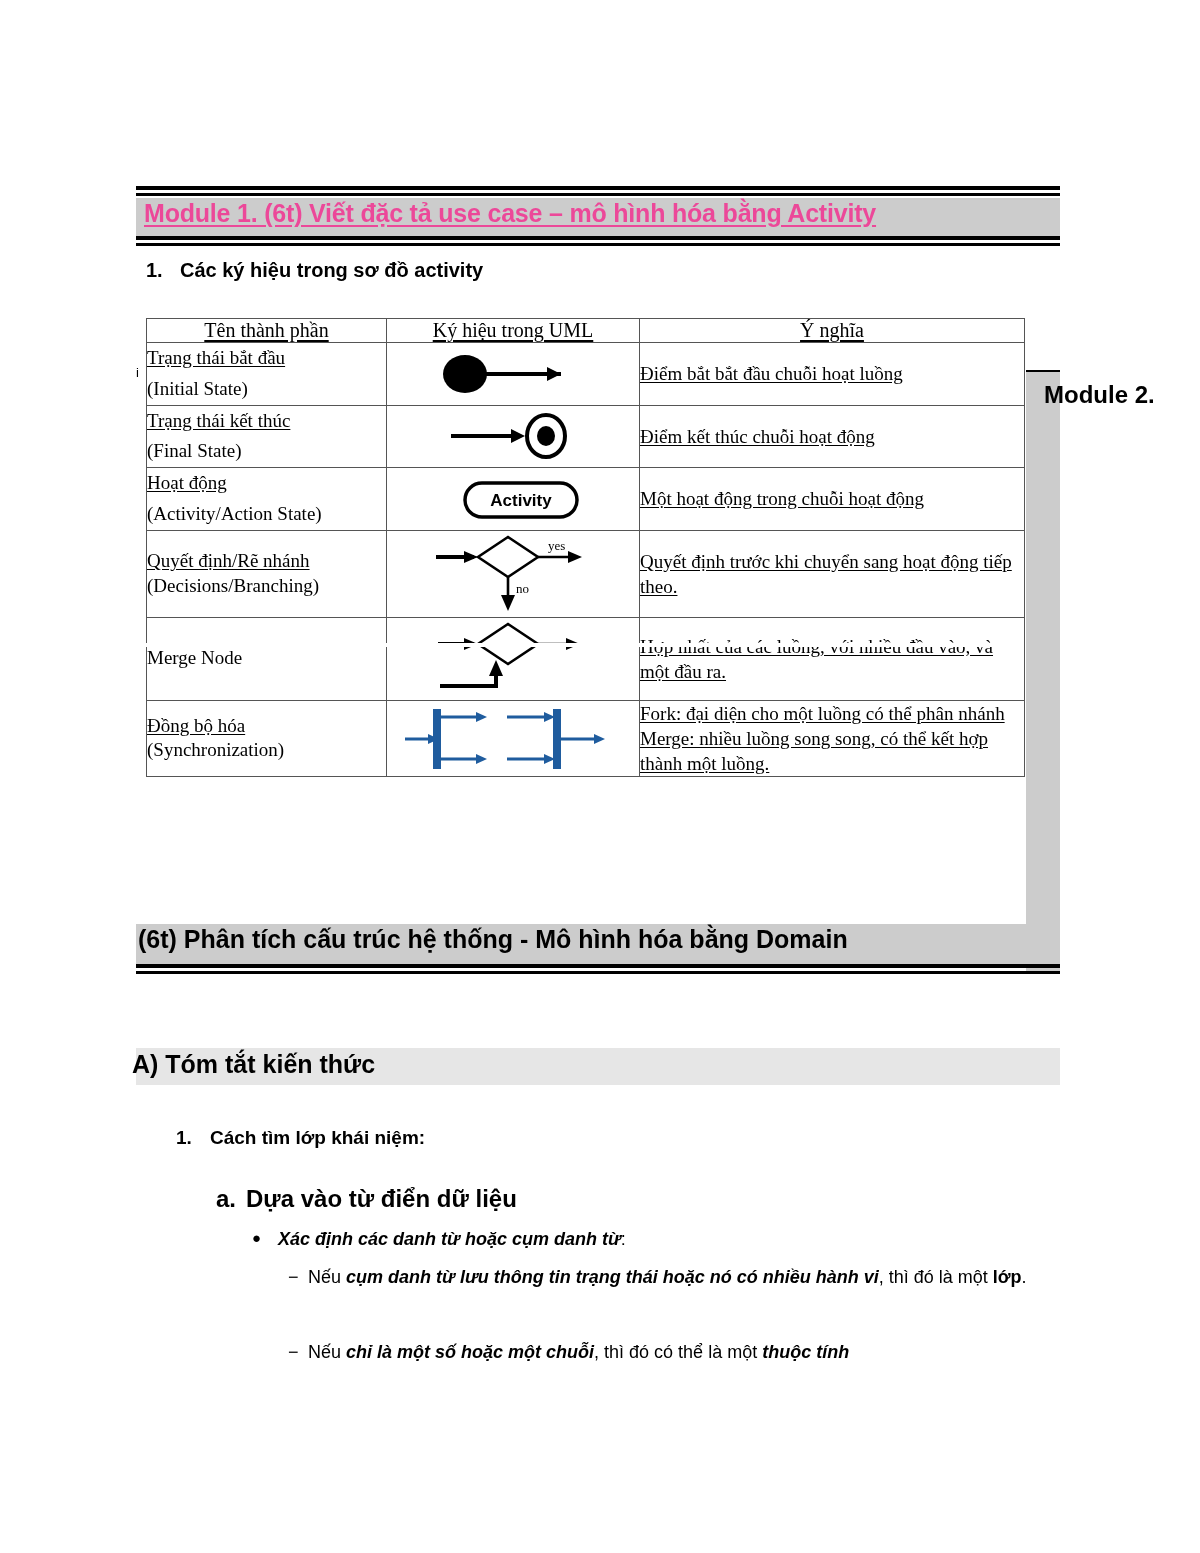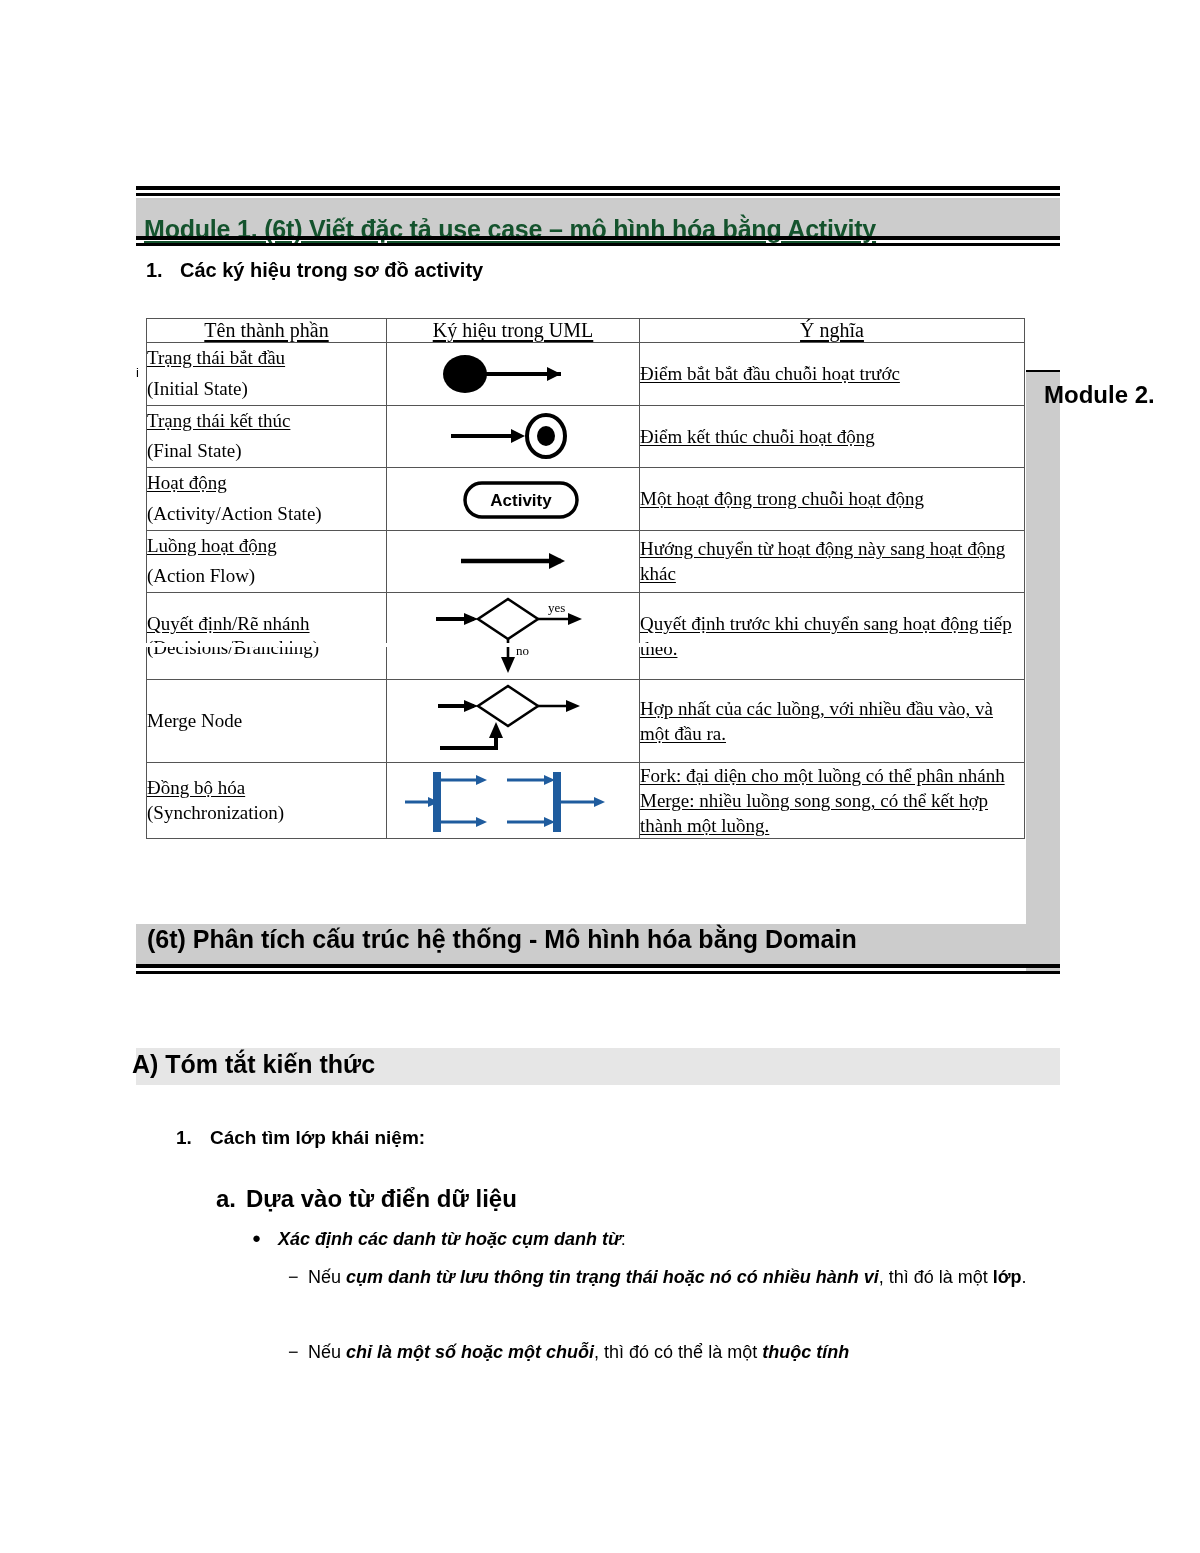"Module 1. (6t) Viết đặc" .banner-title { color: #14532d -> #ec4899; margin-top: 16px -> none }
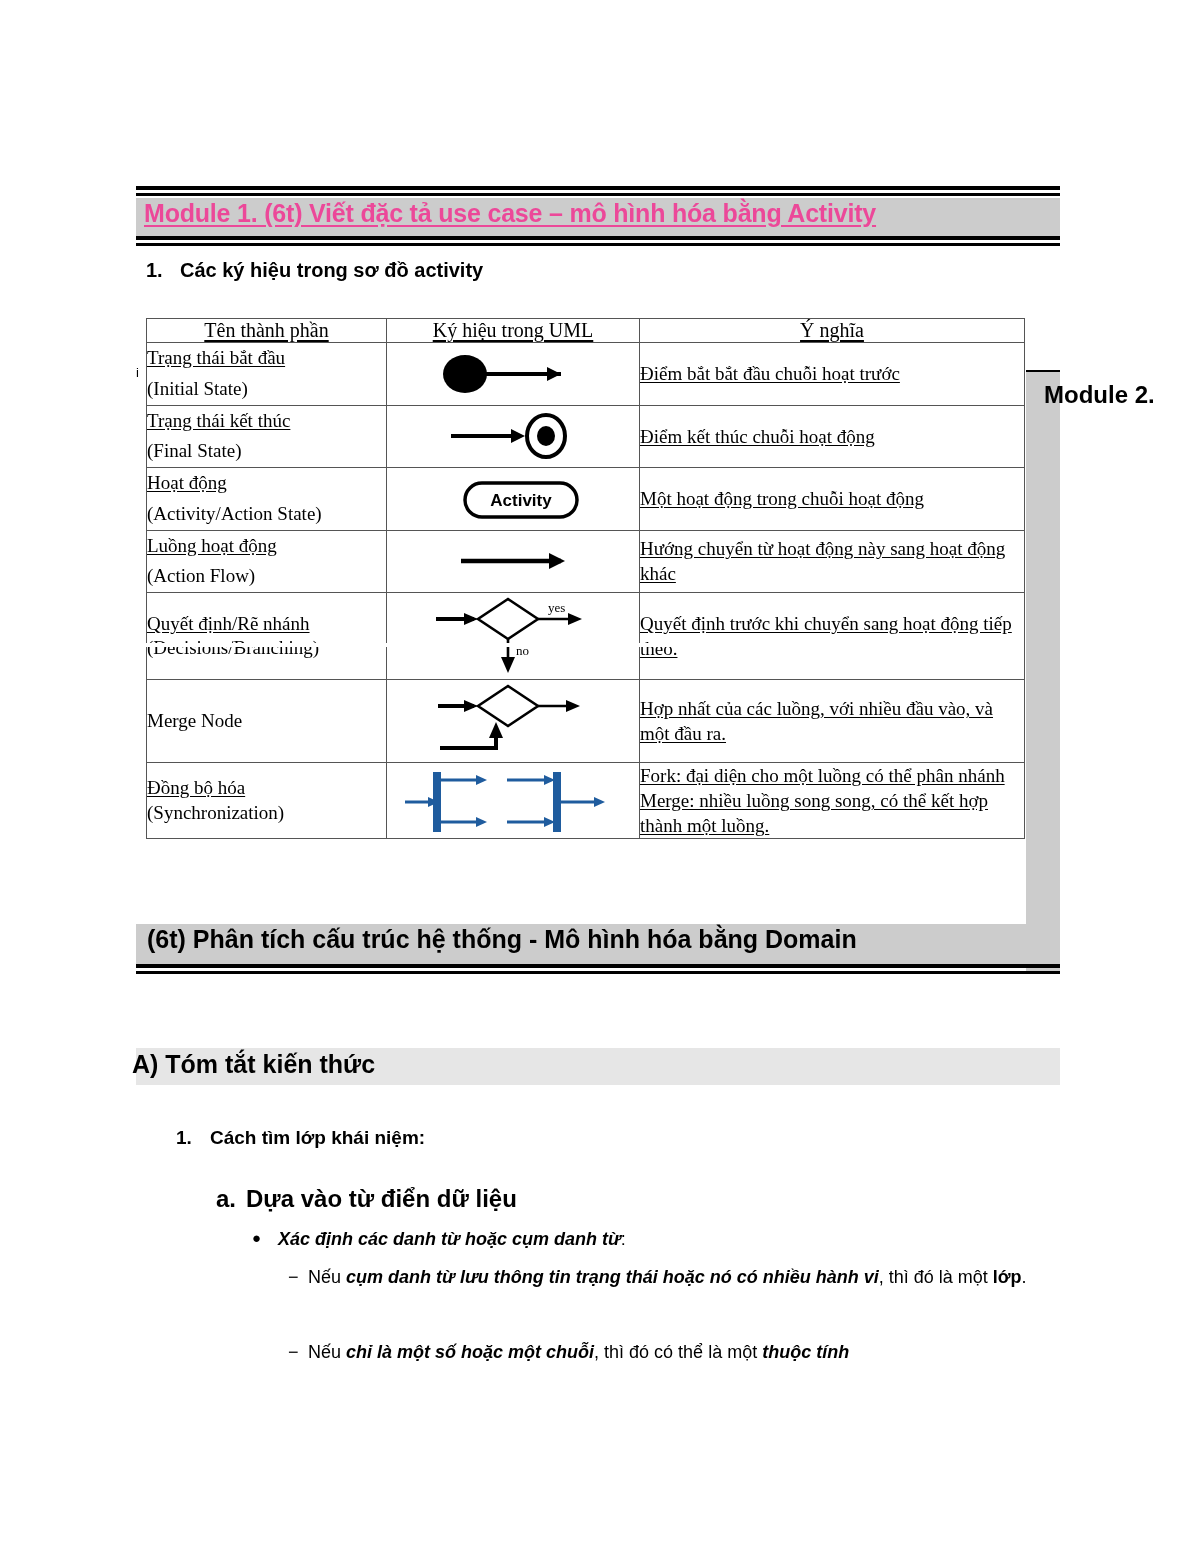"Điểm bắt bắt đầu chuỗi" span.ul { text: trước -> luồng }
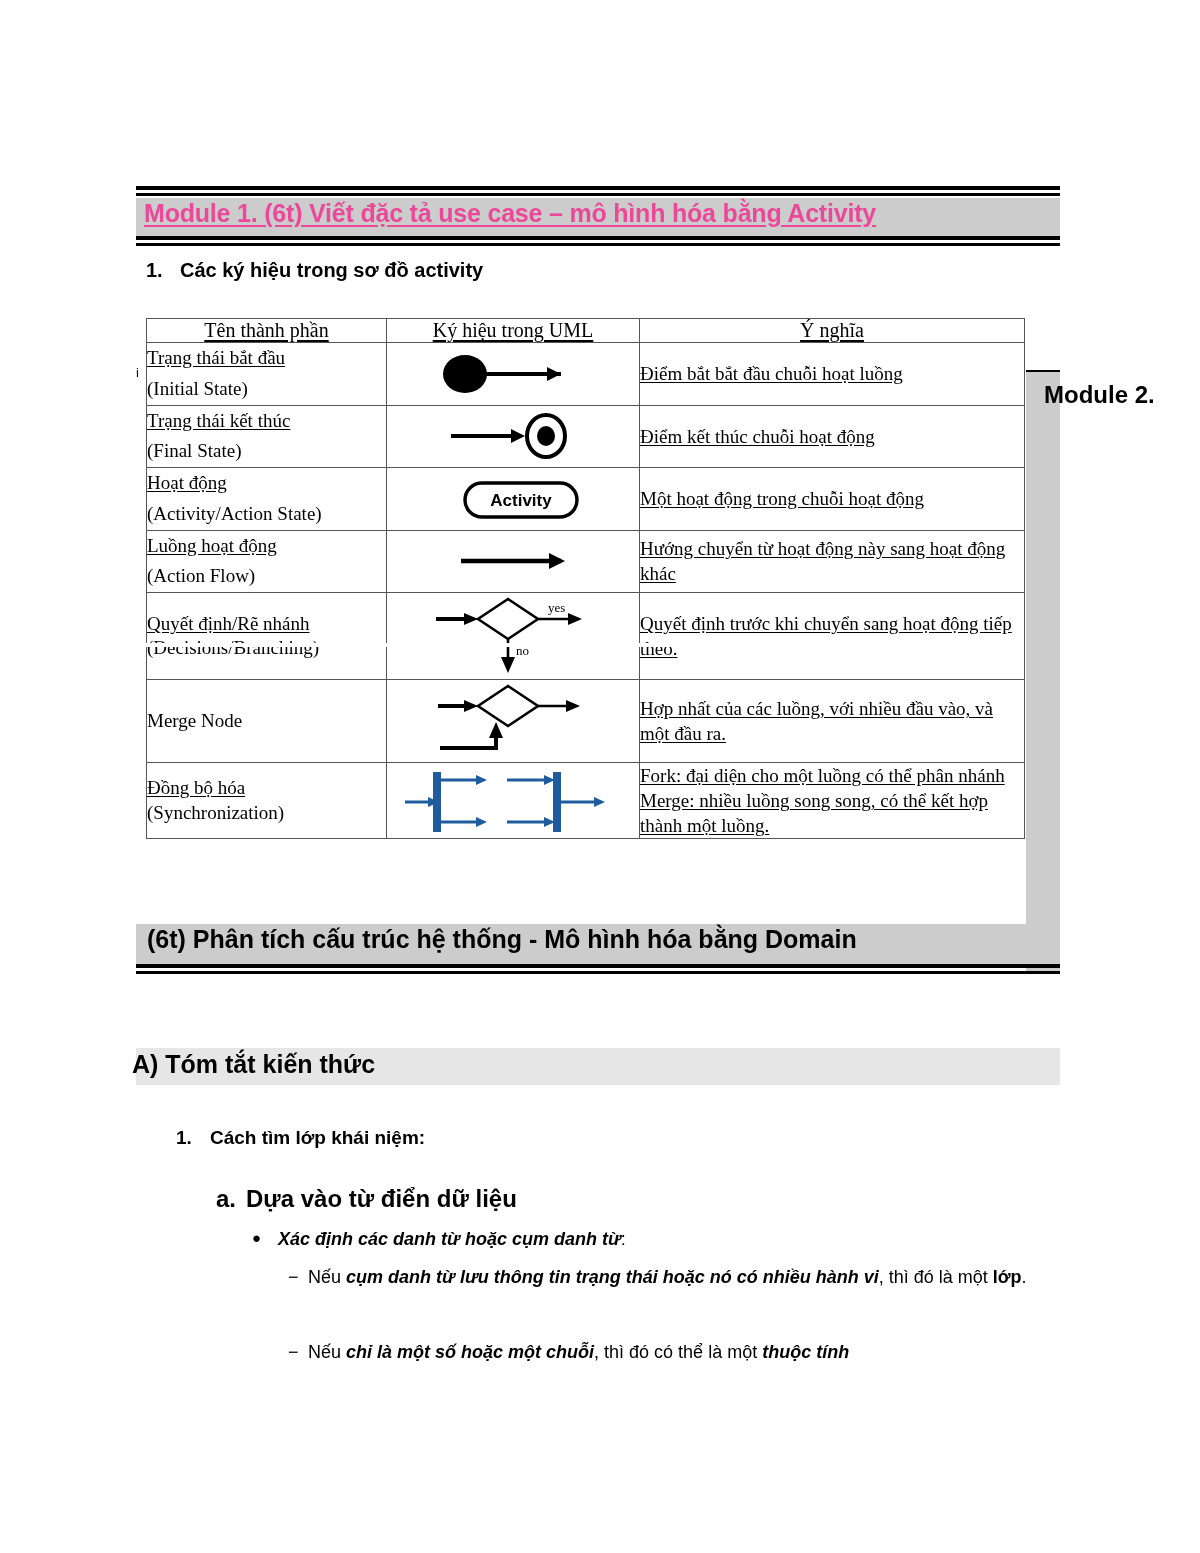"Luồng hoạt động" tr { html: <tr> <td> <span>Luồng hoạt động</span><br> <span>(Action Flow)</span> </td> <td> <svg> <line></line> <polygon></polygon> </svg> </td> <td> <span>Hướng chuyển từ hoạt động này sang hoạt động khác</span> </td> </tr> -> none }
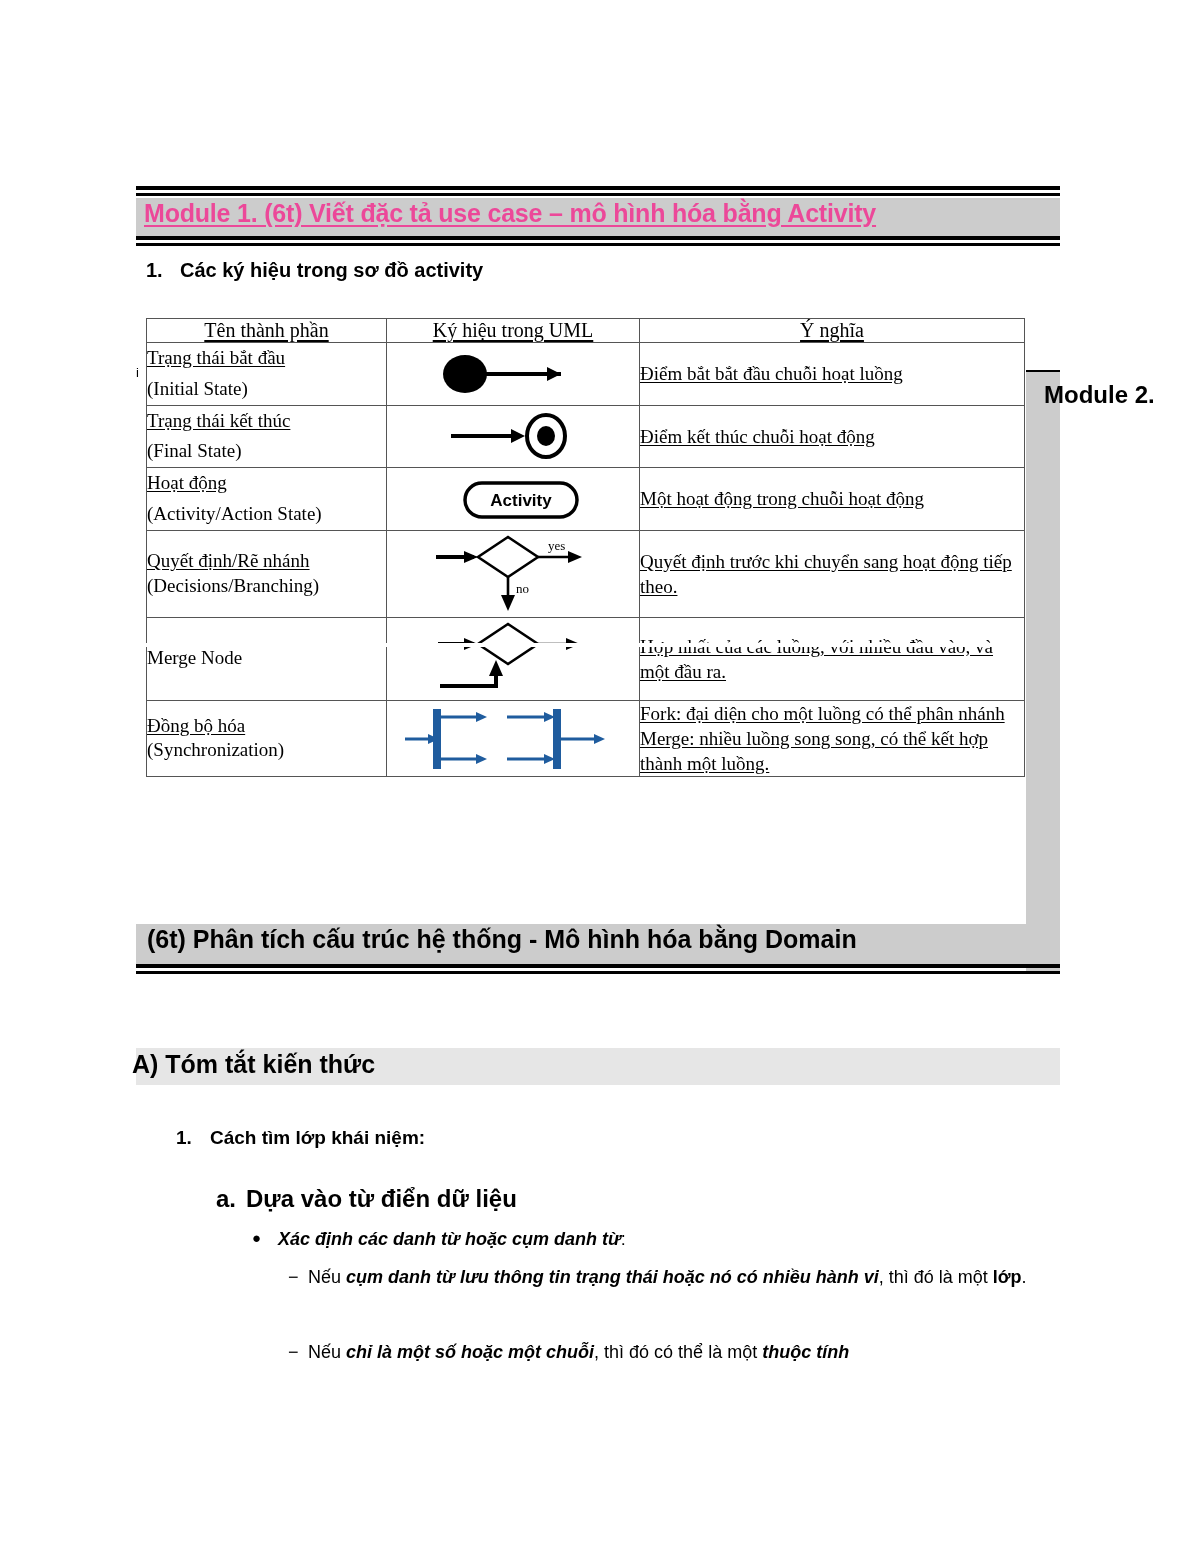"(6t) Phân tích cấu trúc" #module1b-title { left: 147px -> 138px }
